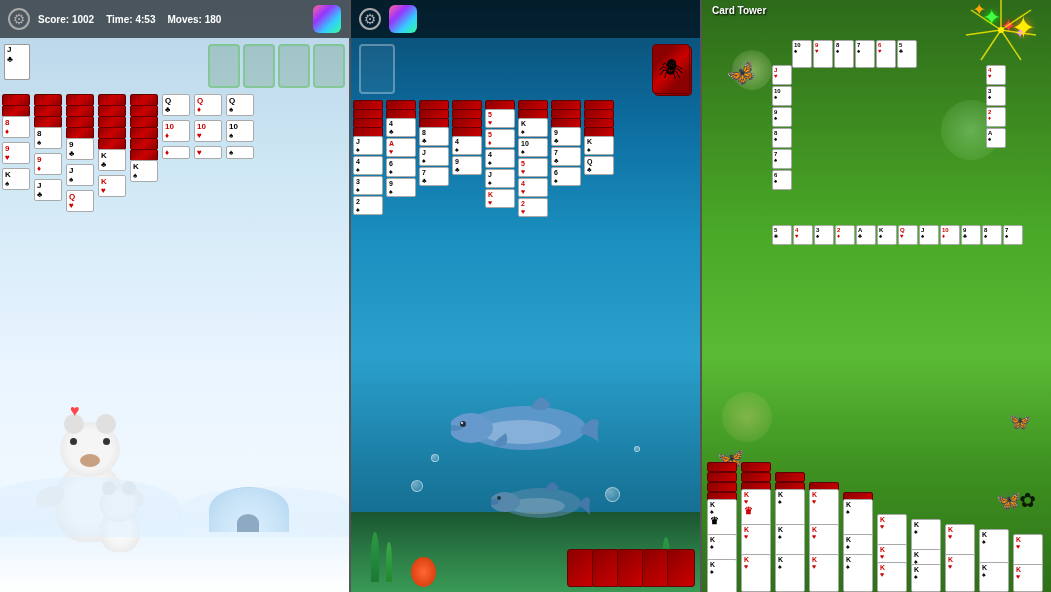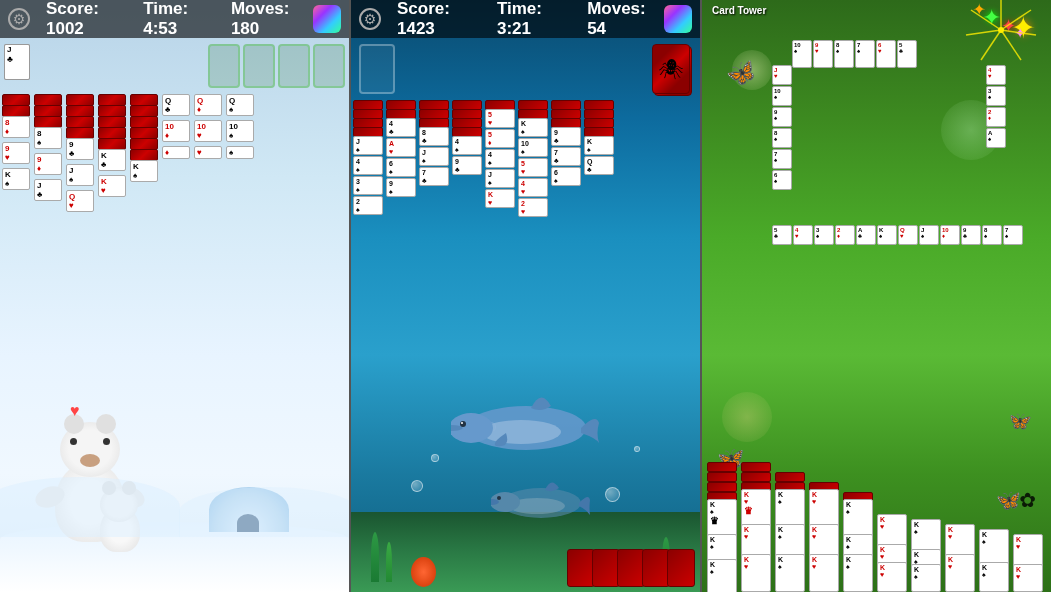"Score: 1002" .stat-item { font-size: 17px -> 10px; margin-left: 8px -> none }
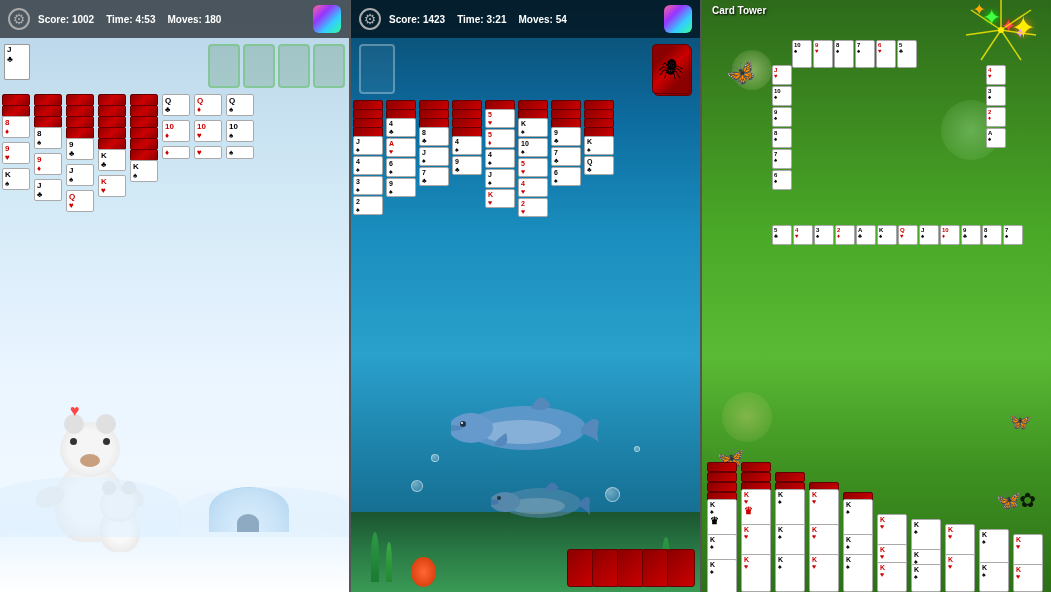"Score: 1423" div.header-stats { html: <div> <span> <span>Score:</span> <span>1423</span> </span> <span> <span>Time:</span> <span>3:21</span> </span> <span> <span>Moves:</span> <span>54</span> </span> </div> -> none }
